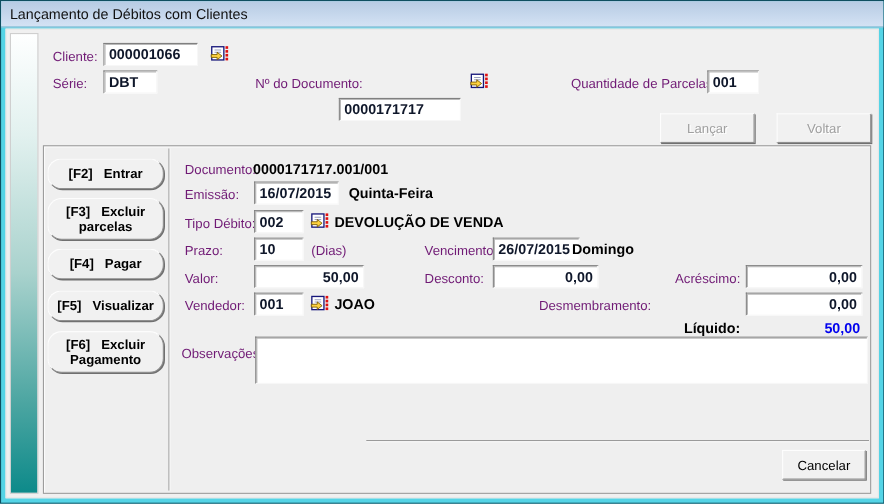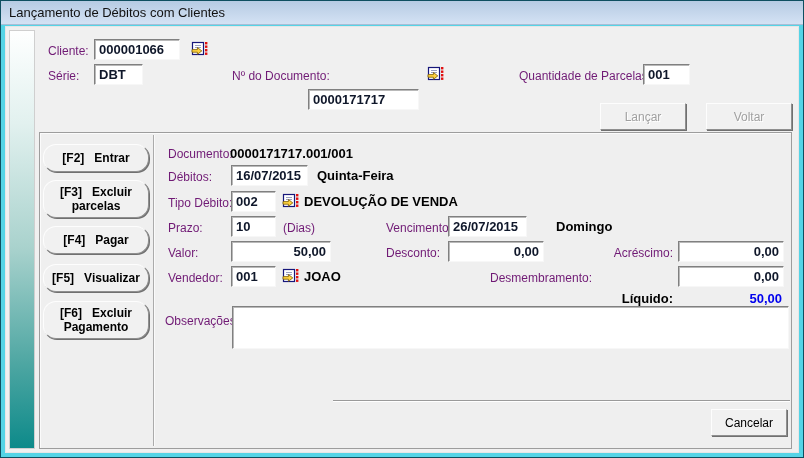"Débitos:" div.lbl { text: Débitos -> Emissão }
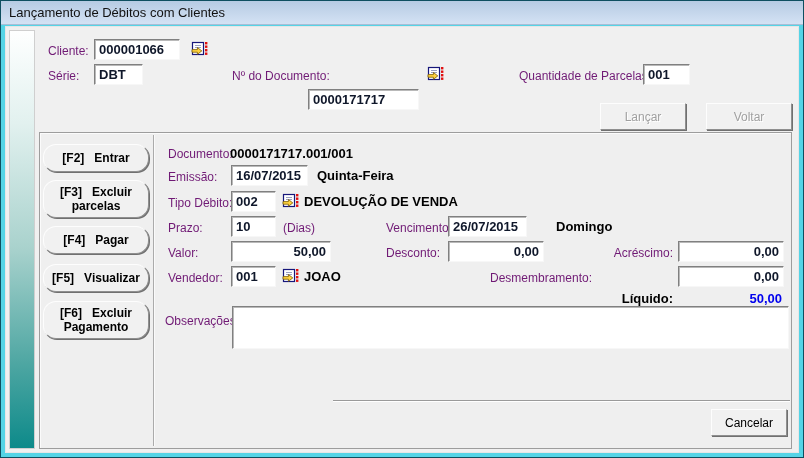"Domingo" div.bval { left: 516px -> 480px }
